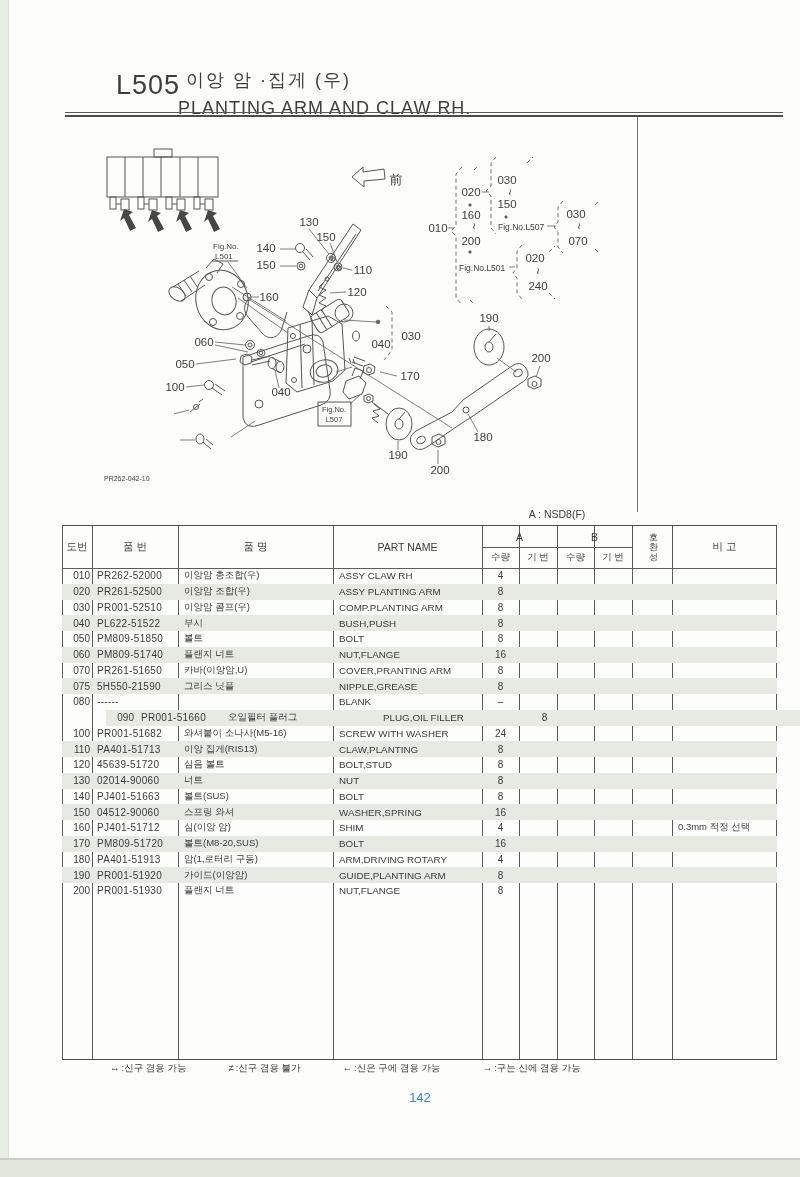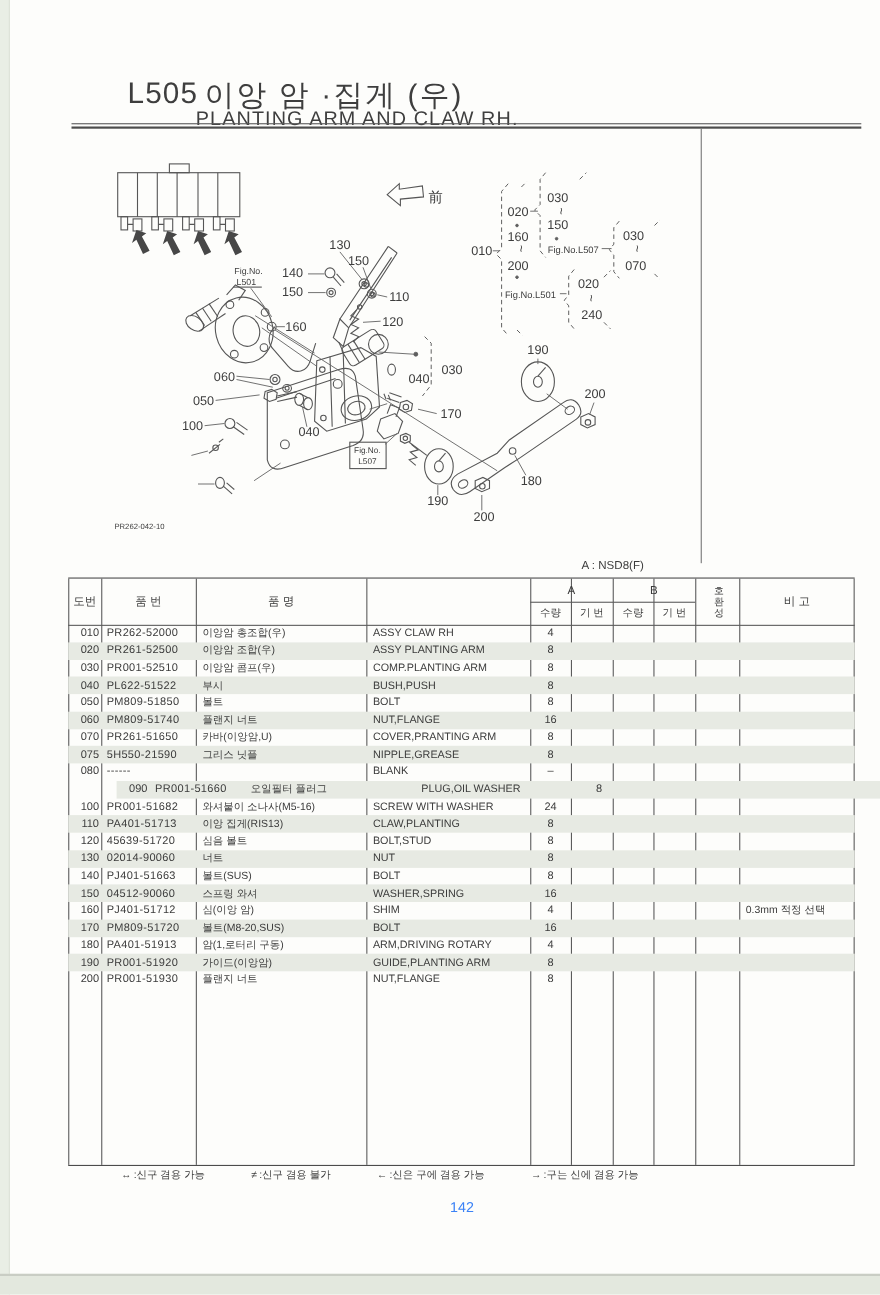"이앙 암 ·집게 (우)" #title-ko { font-size: 27px -> 18px }
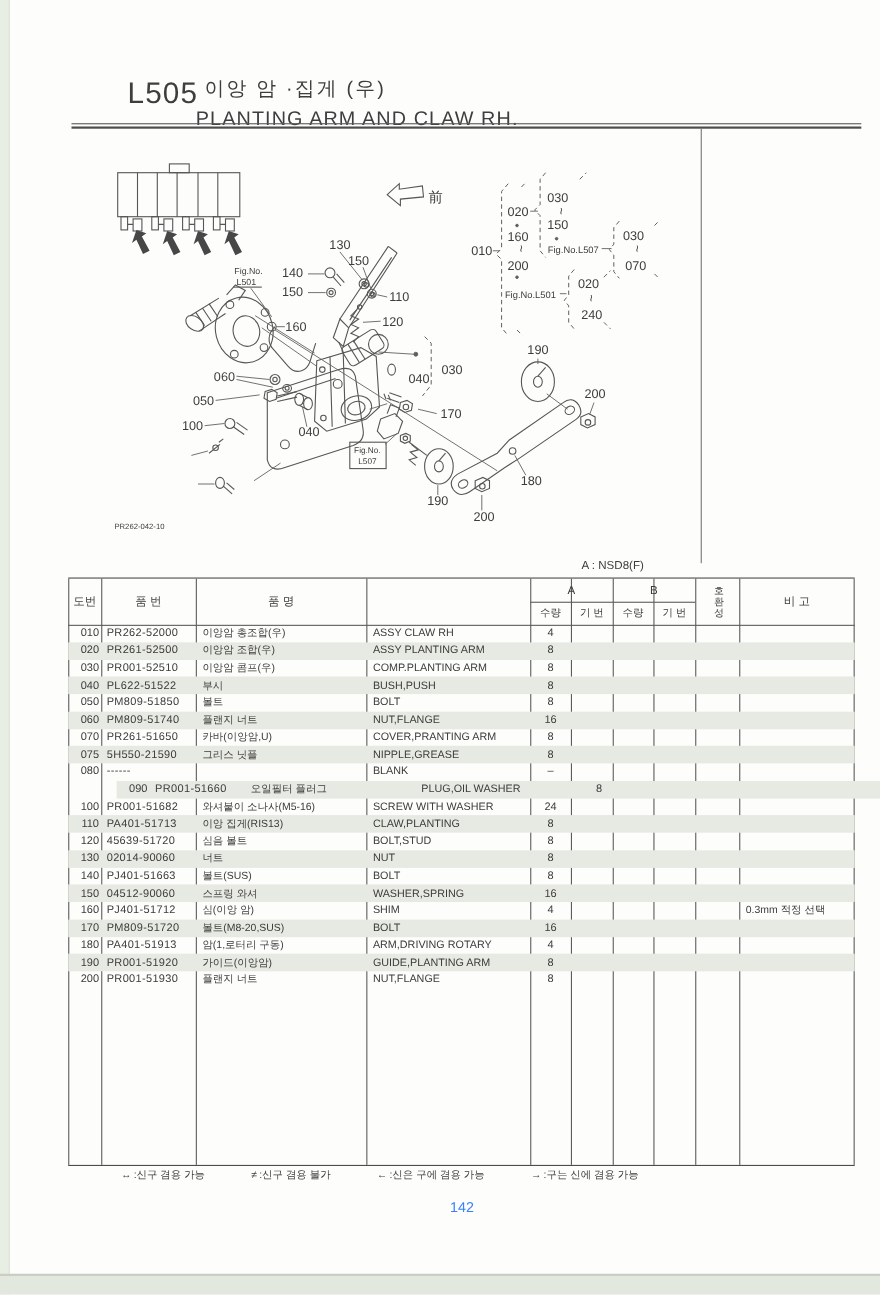"PART NAME" div.hcell { html: none -> <div>PART NAME</div> }
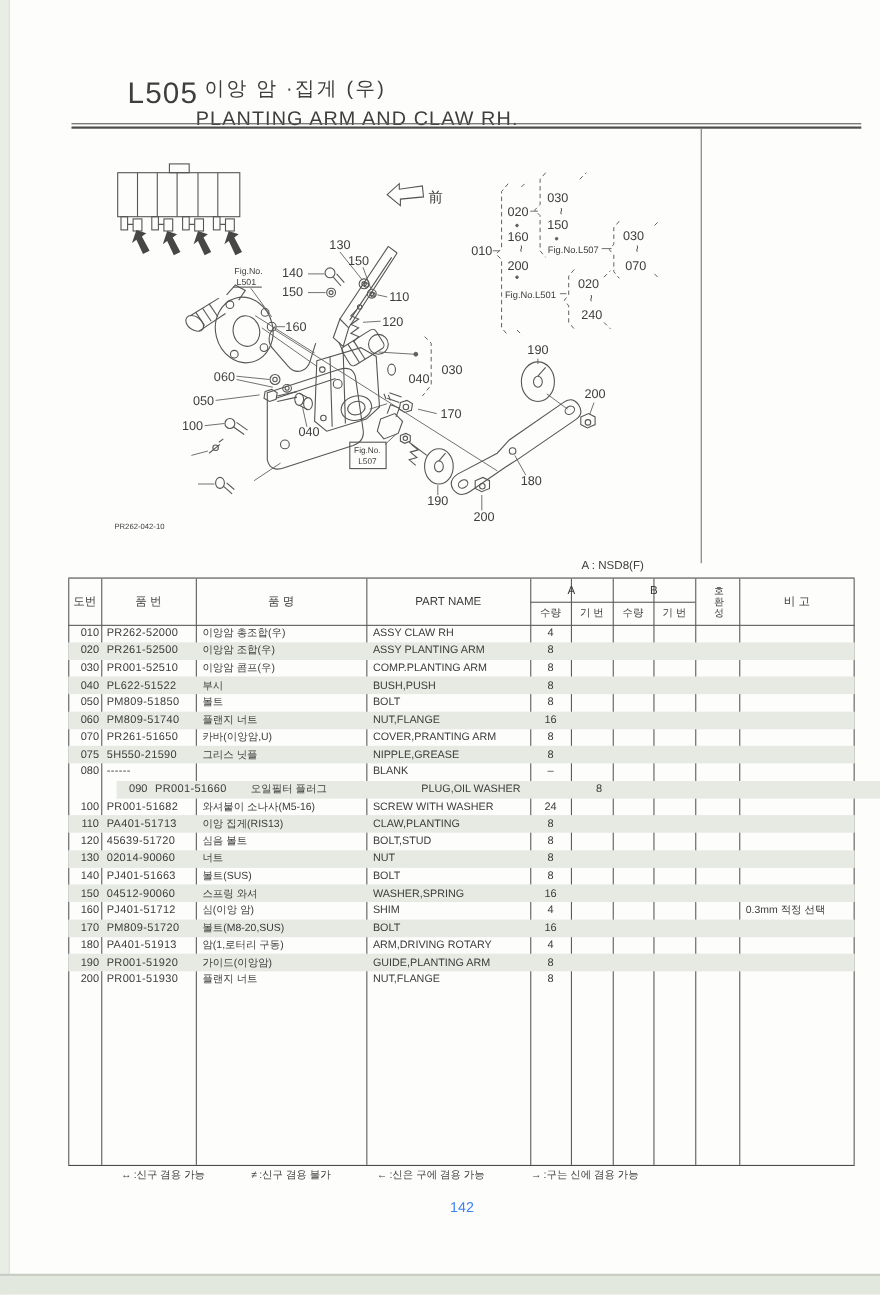"PLUG,OIL WASHER" div.cell { text: WASHER -> FILLER }
